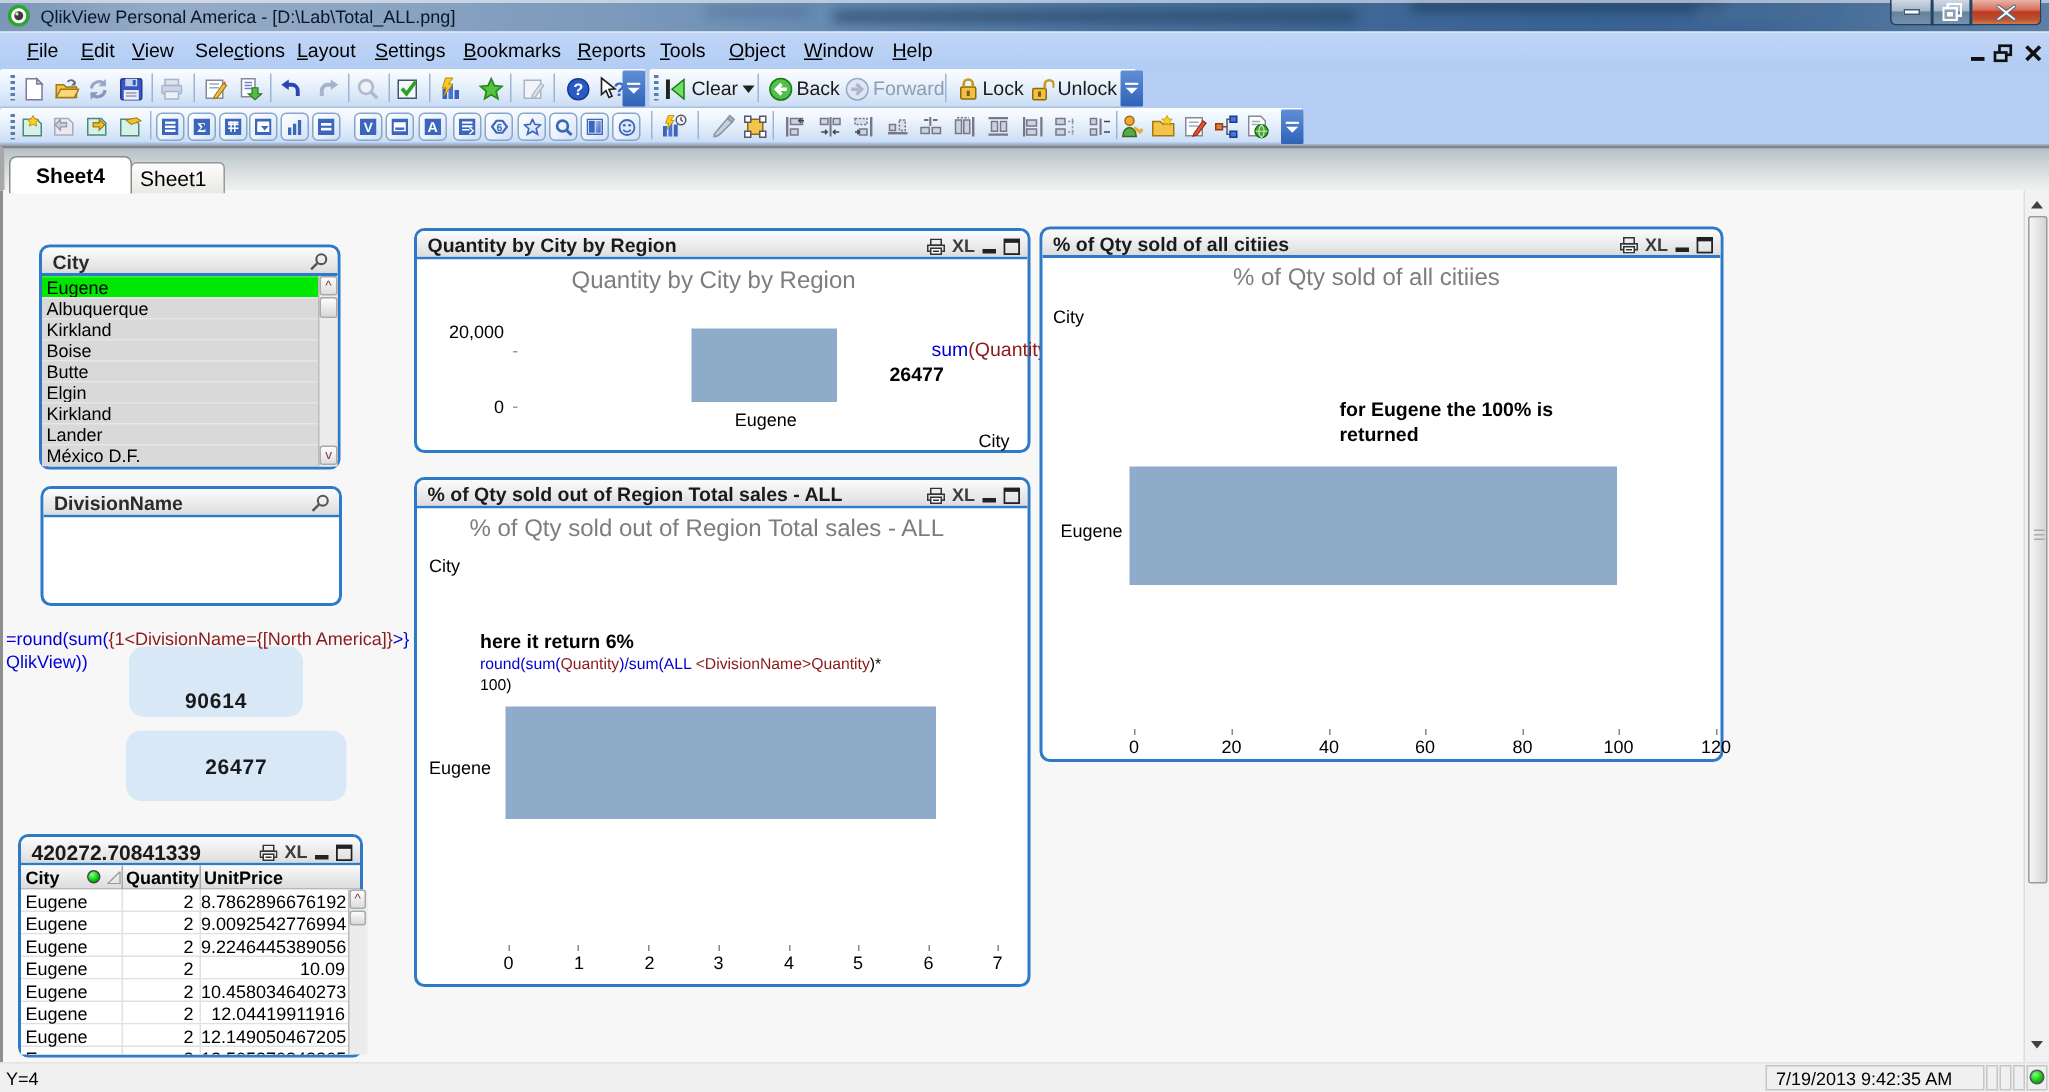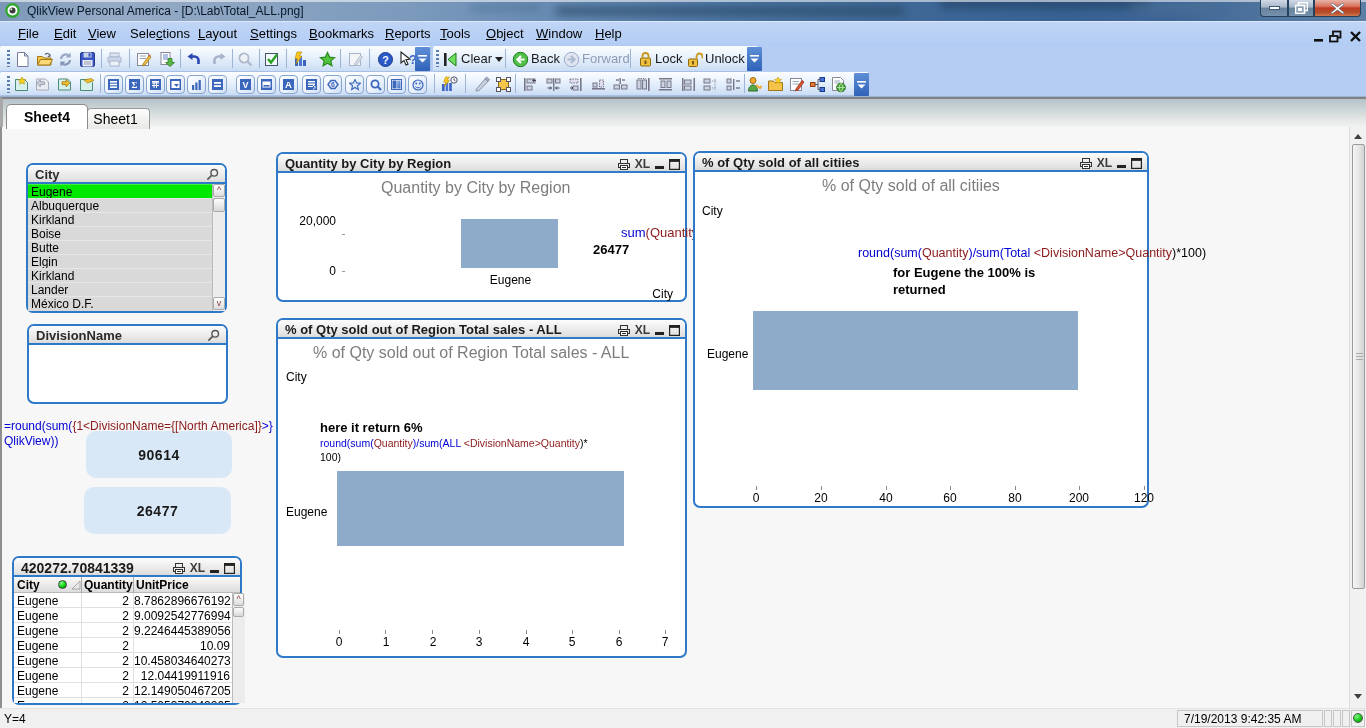"round(sum(Quantity)/sum(Total" div.code { html: <div><span>round(sum(</span><span>Quantity</span><span>)/sum(</span><span>Total </span><span>&lt;DivisionName&gt;Quantity</span><span>)*100)</span></div> -> none }
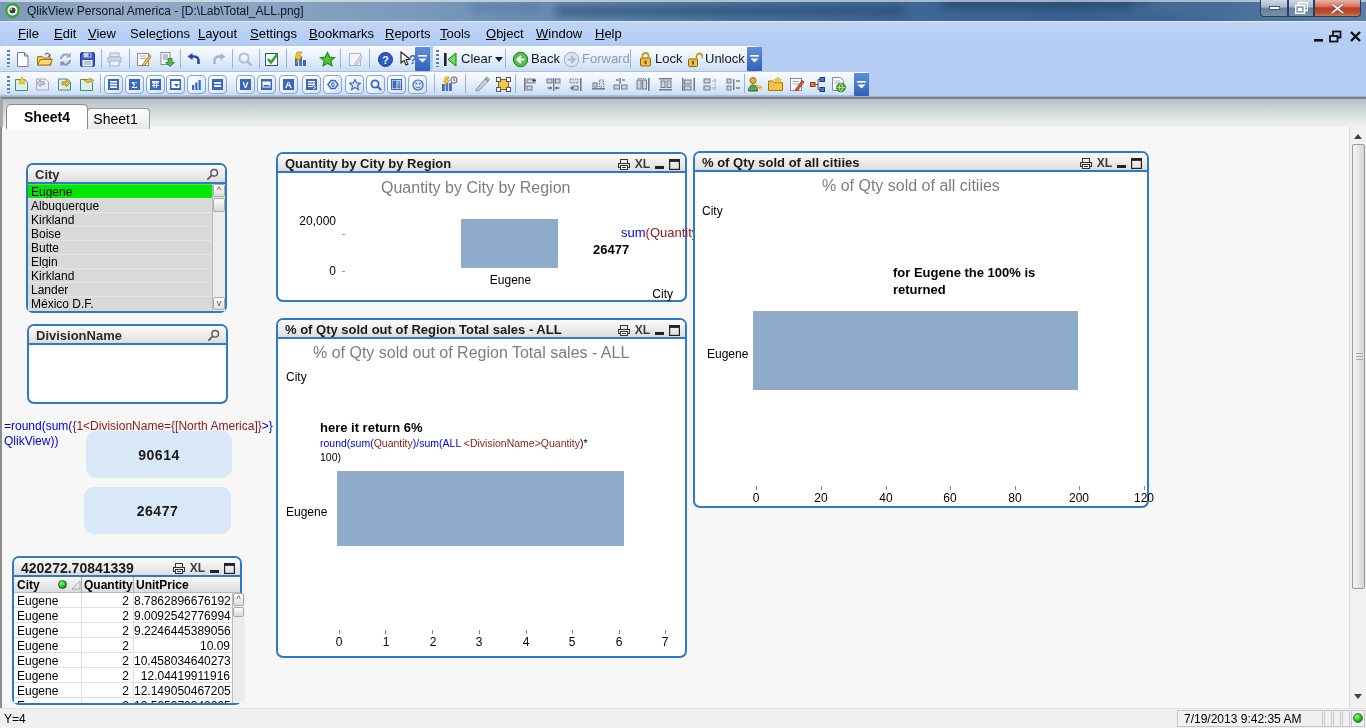"90614" div.tbox { padding-top: 16px -> 28px; width: 146px -> 116px }
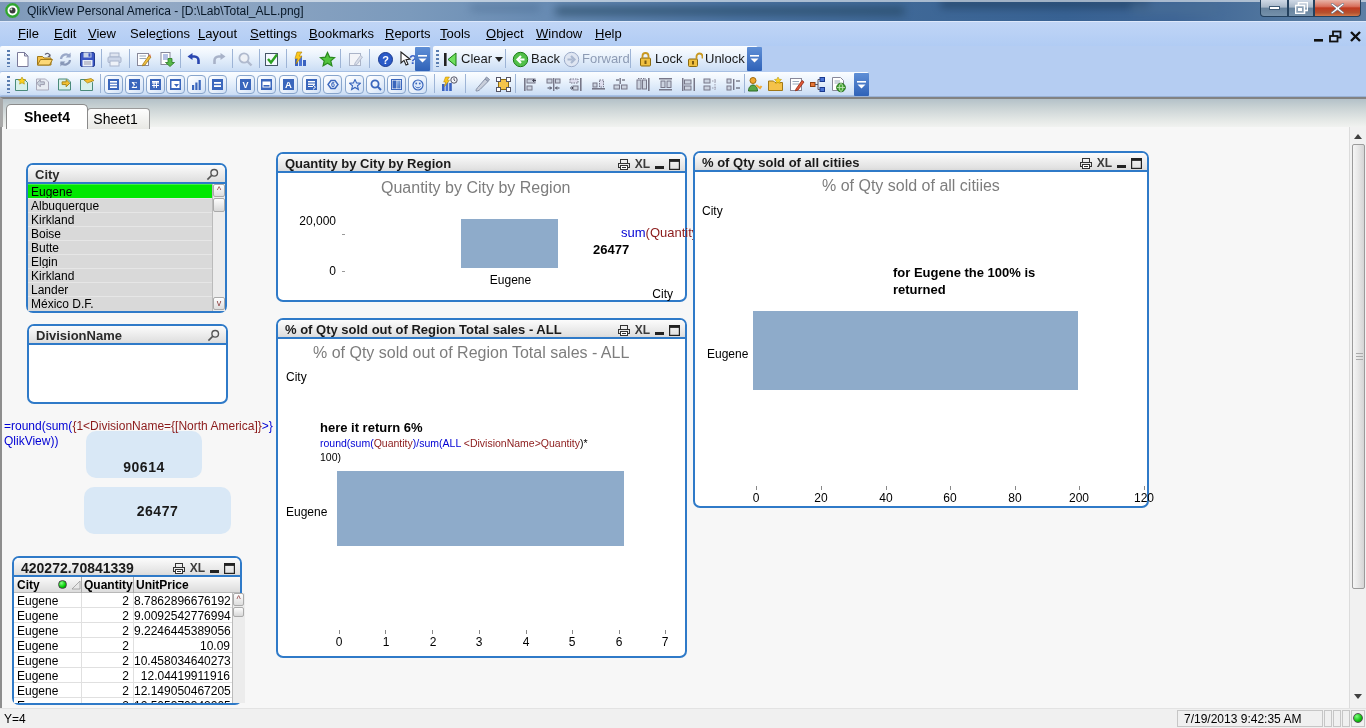"200" div.axlbl { text: 200 -> 100 }
